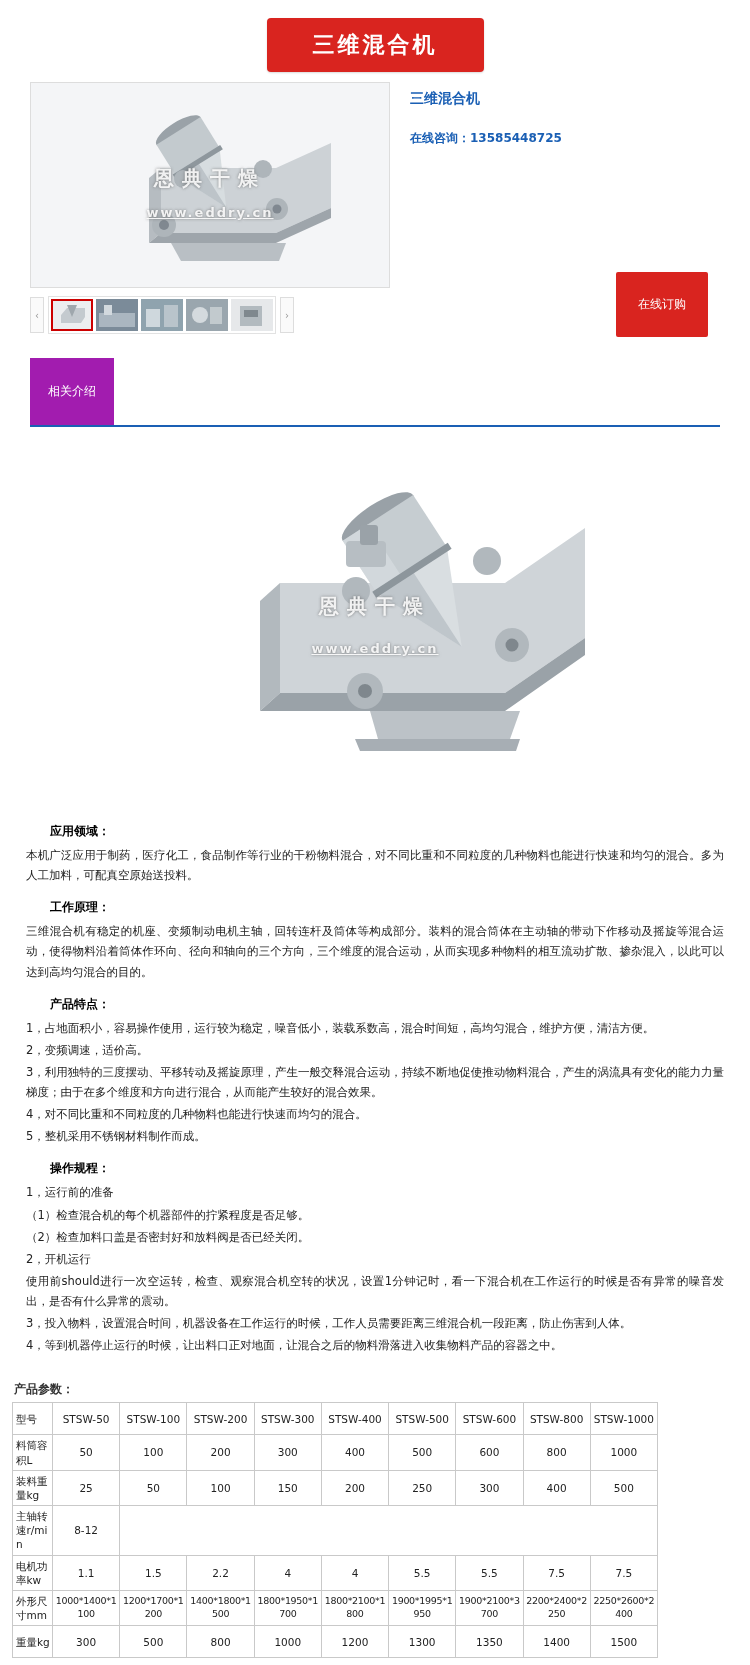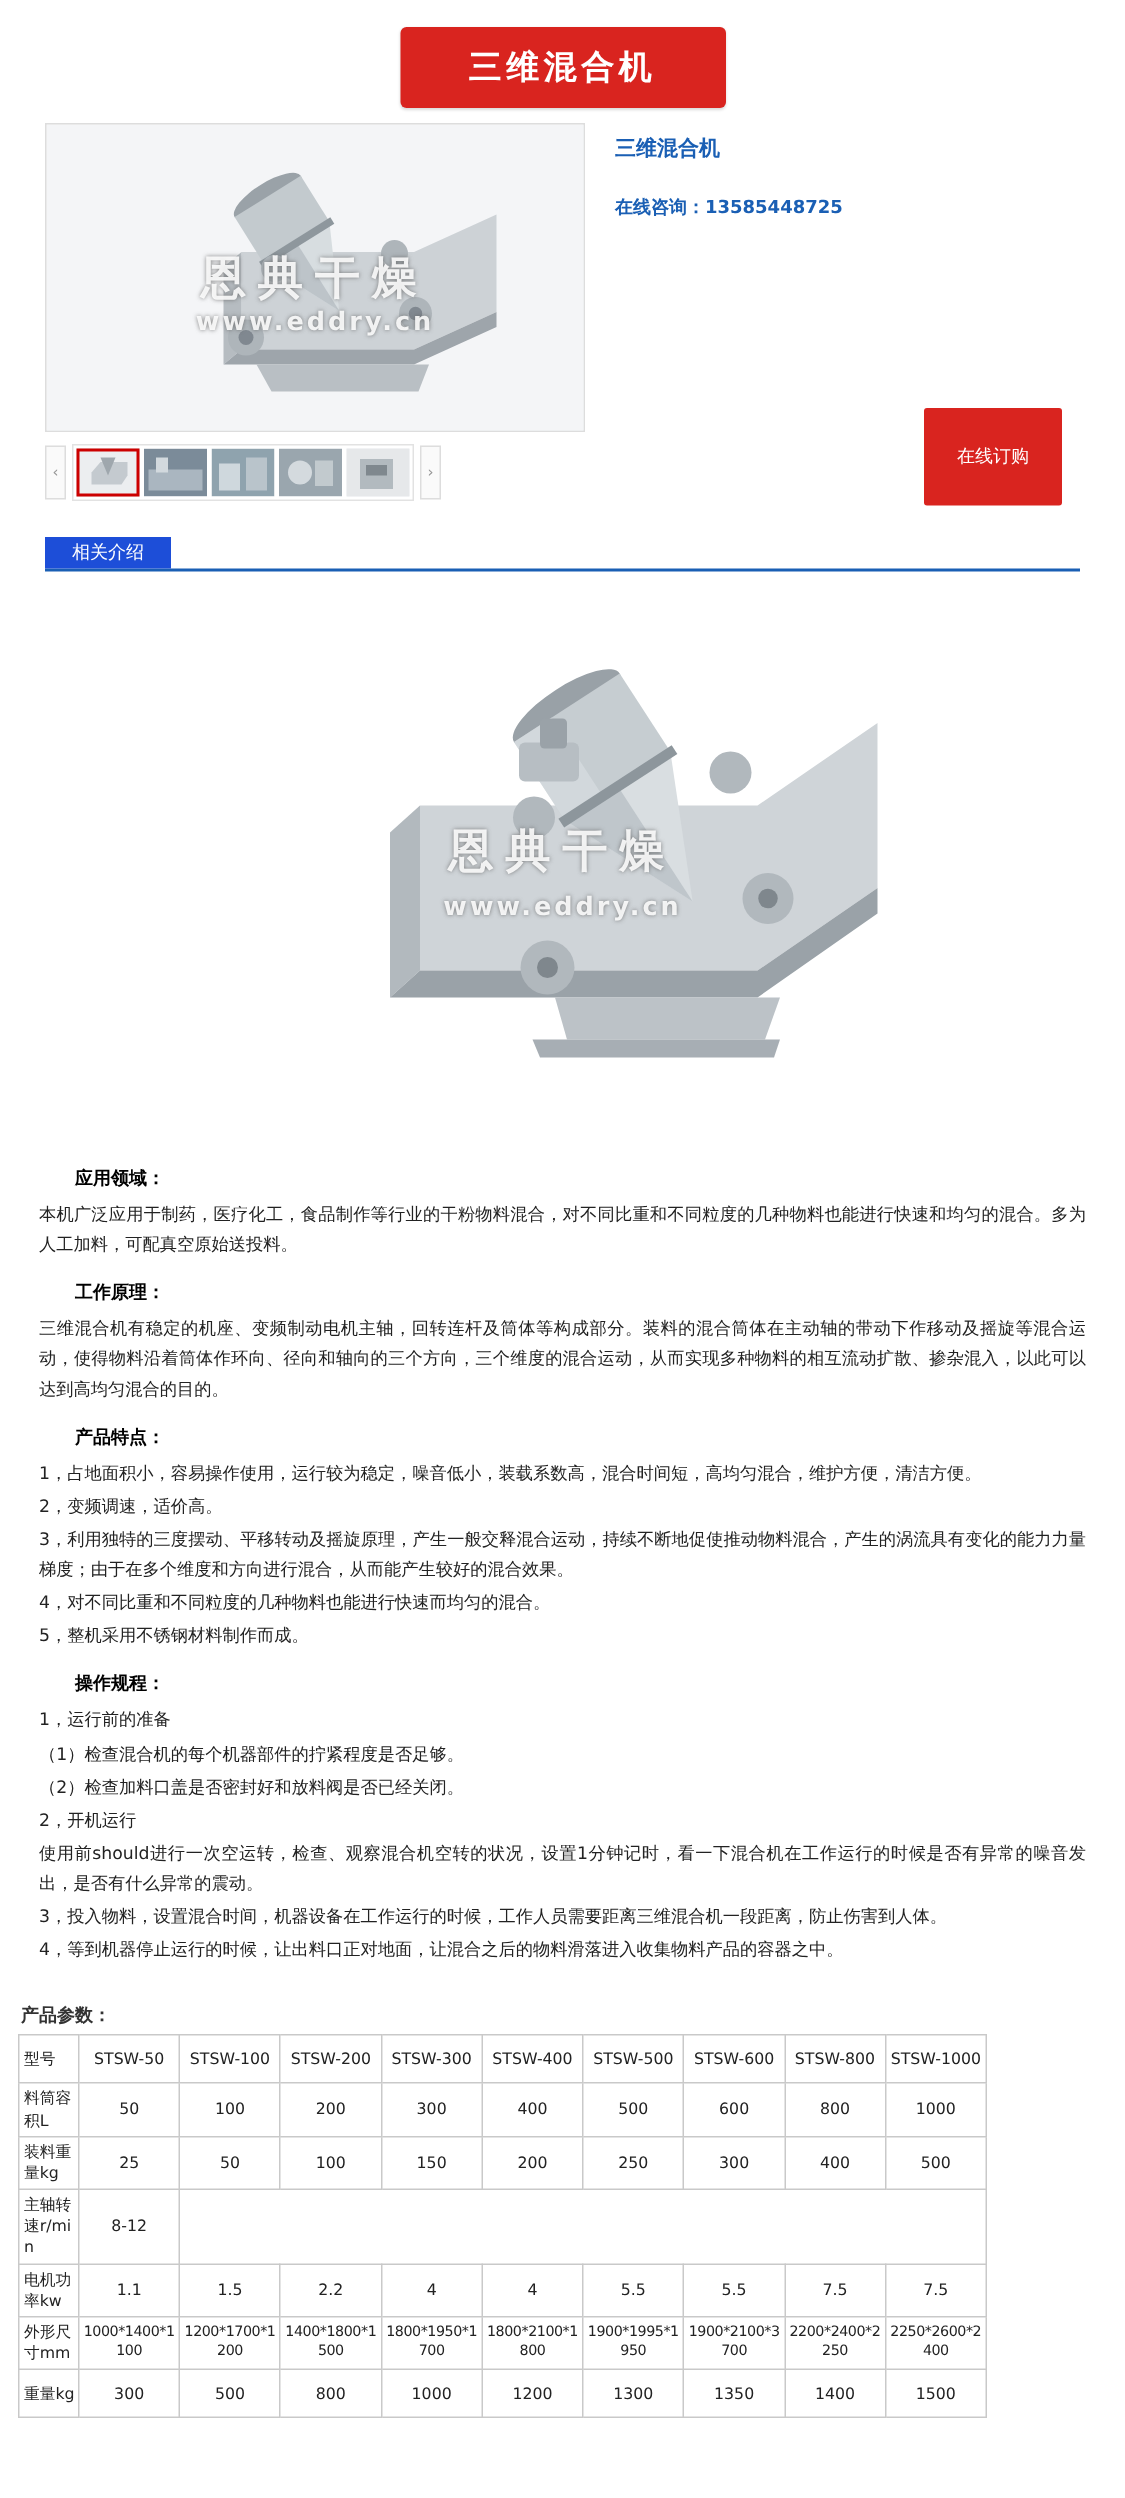"恩典干燥" .wm-cn { font-size: 30px -> 20px }
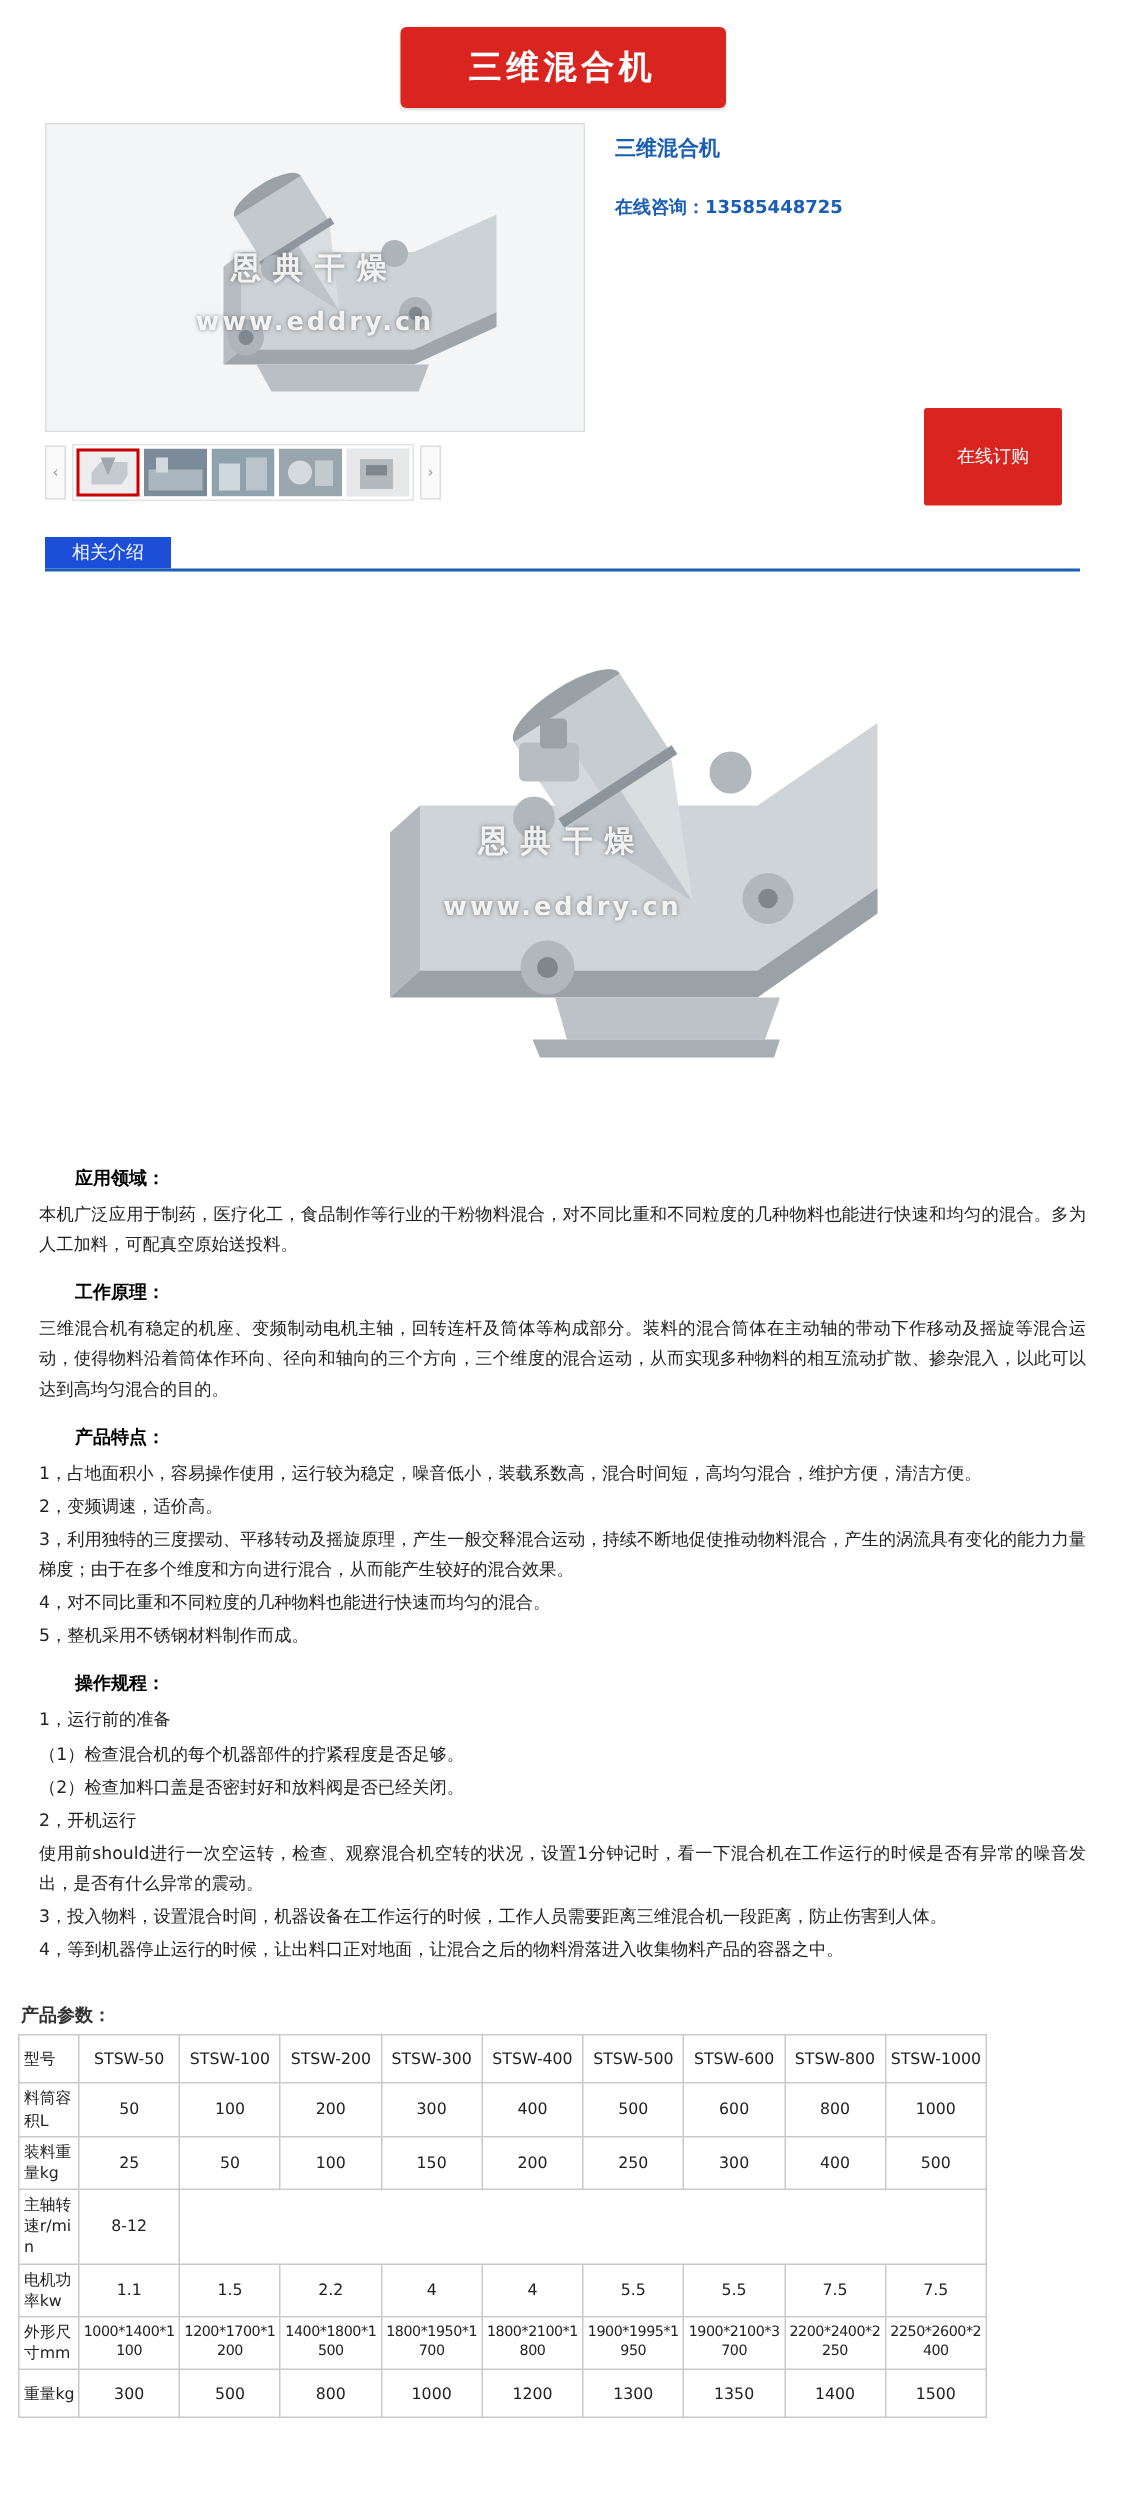"www.eddry.cn" .wm-url { font-size: 17px -> 13px; text-decoration: none -> underline }
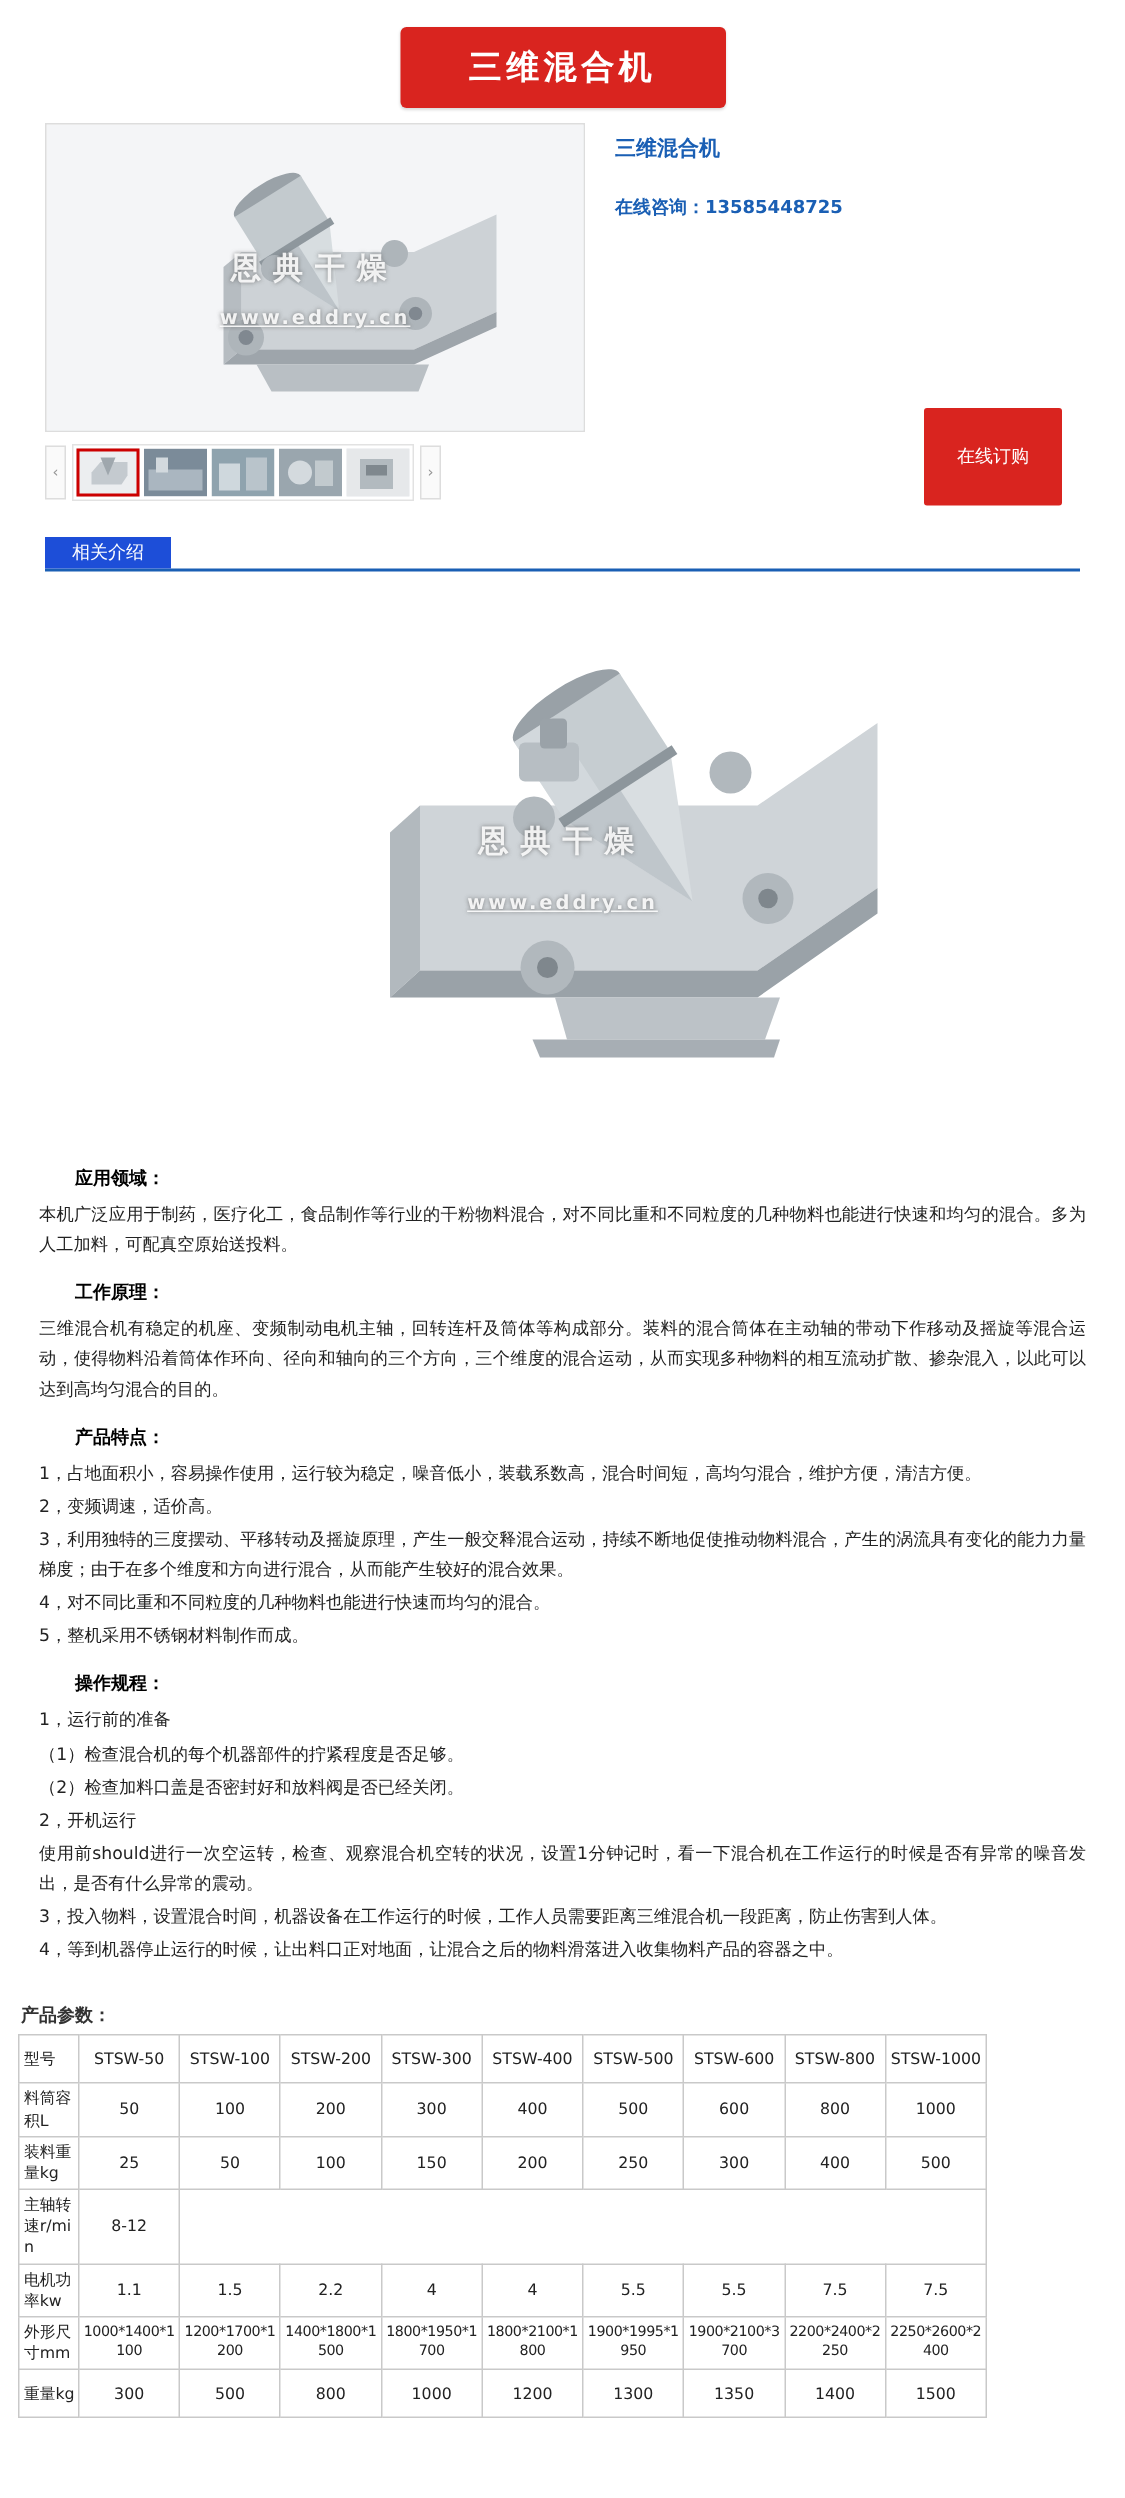"相关介绍" .tab { background: #1d4ed8 -> #a21caf; padding: 2px 18px -> 25px 18px }
